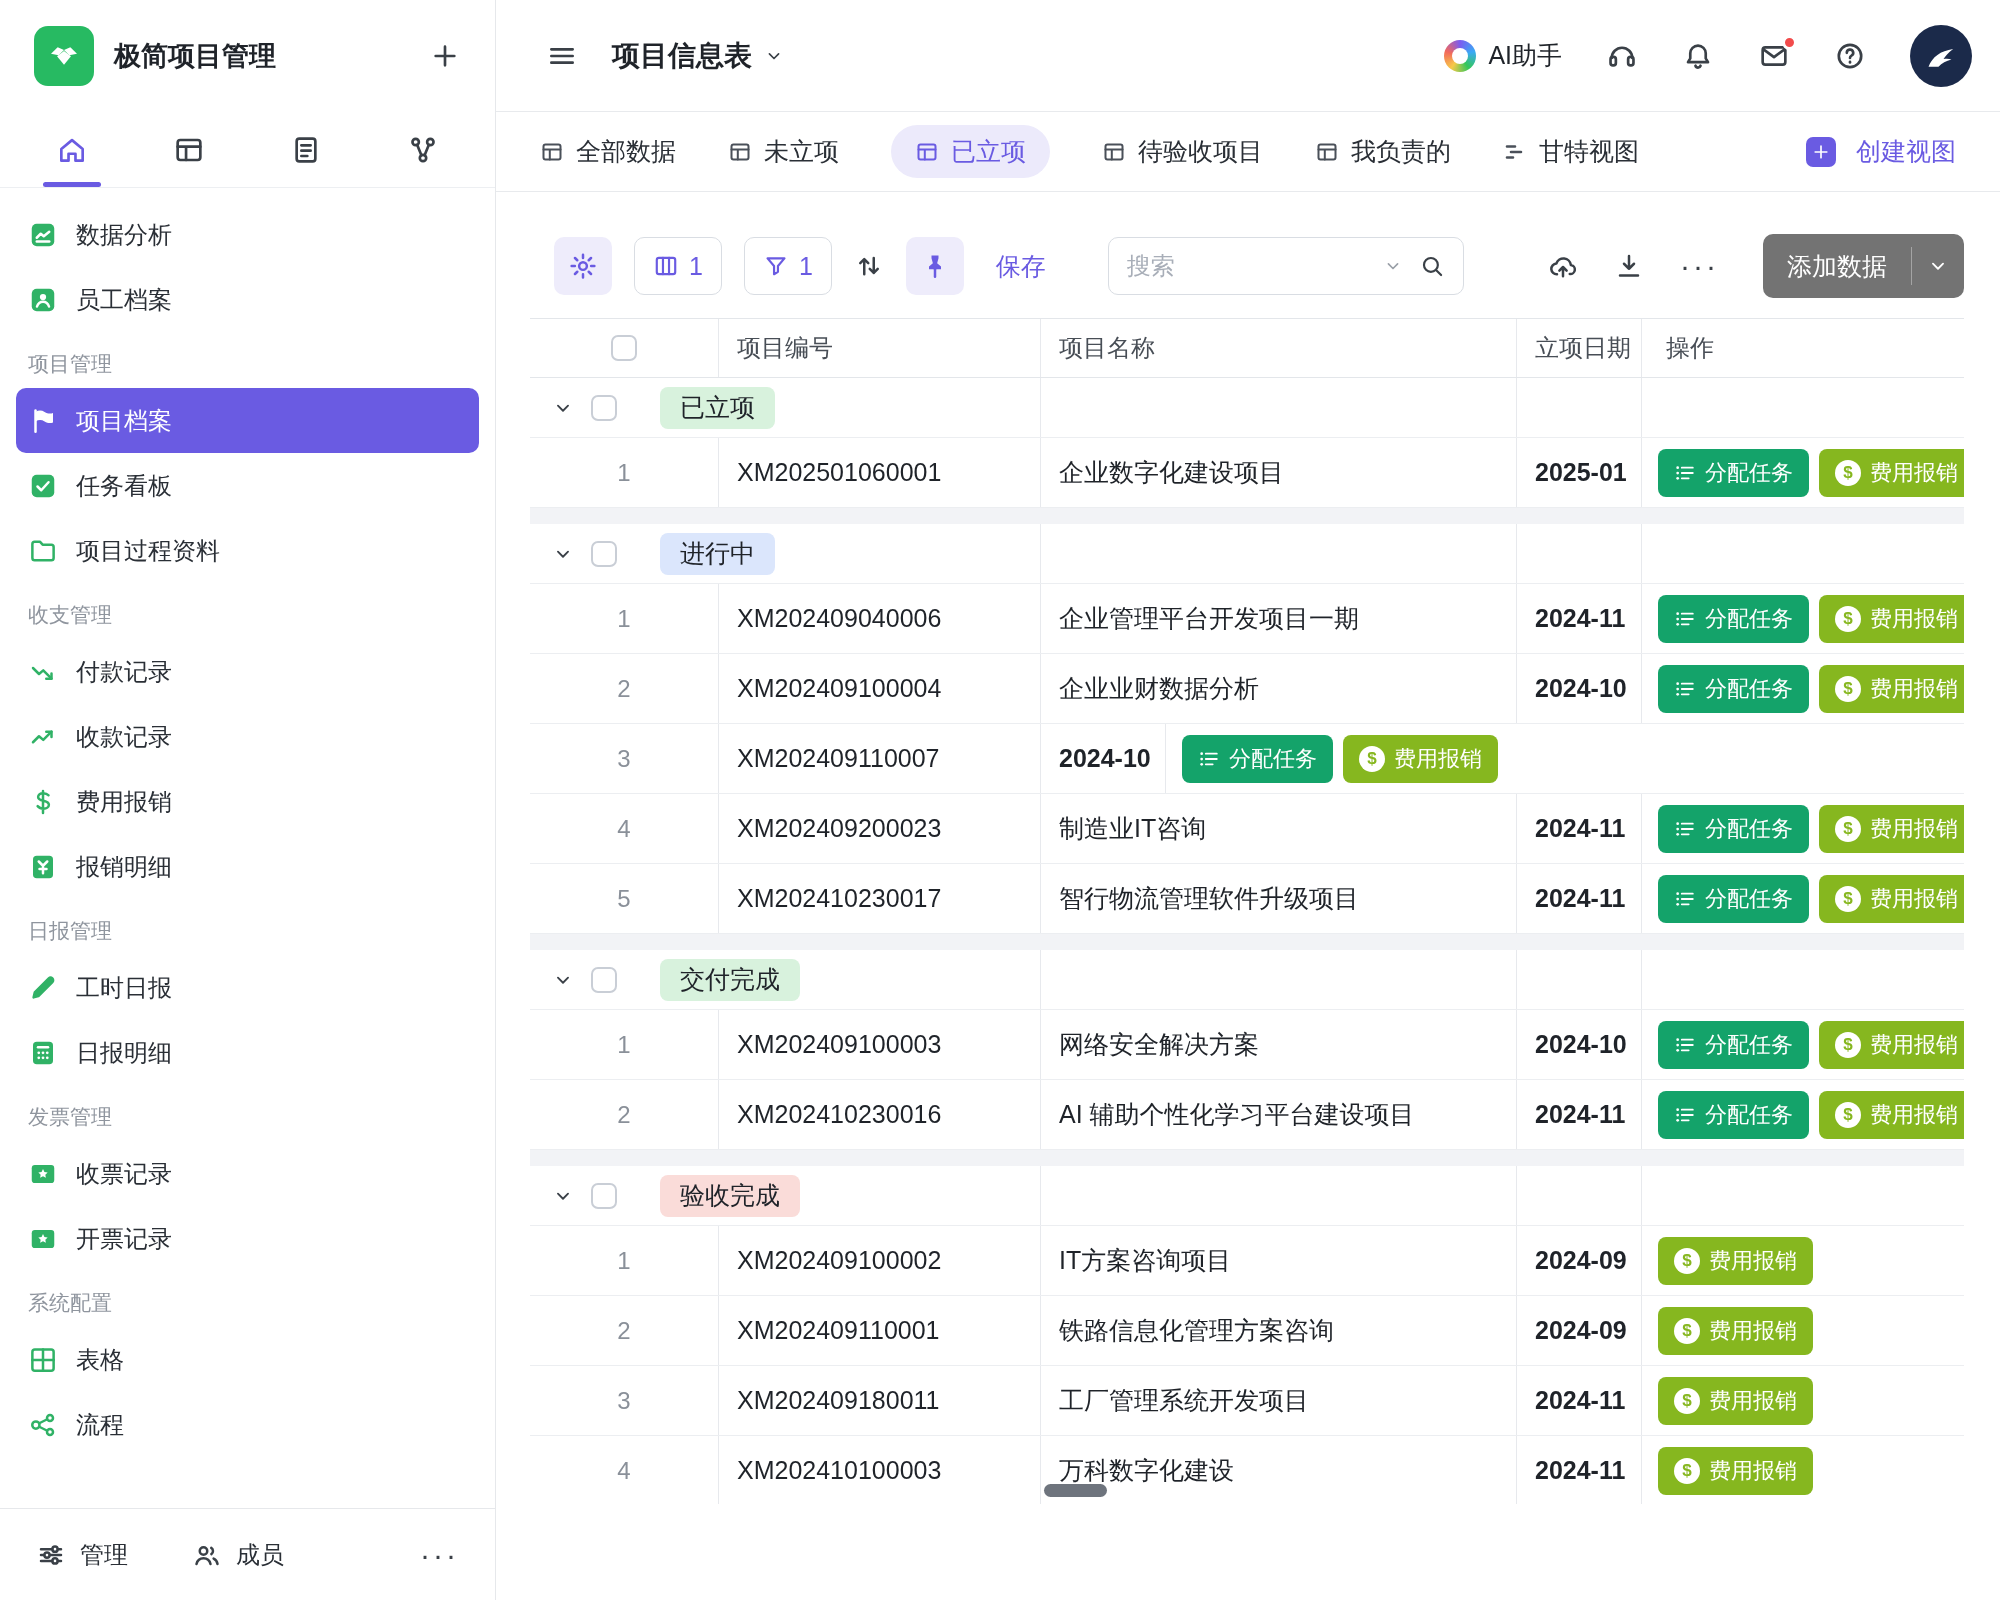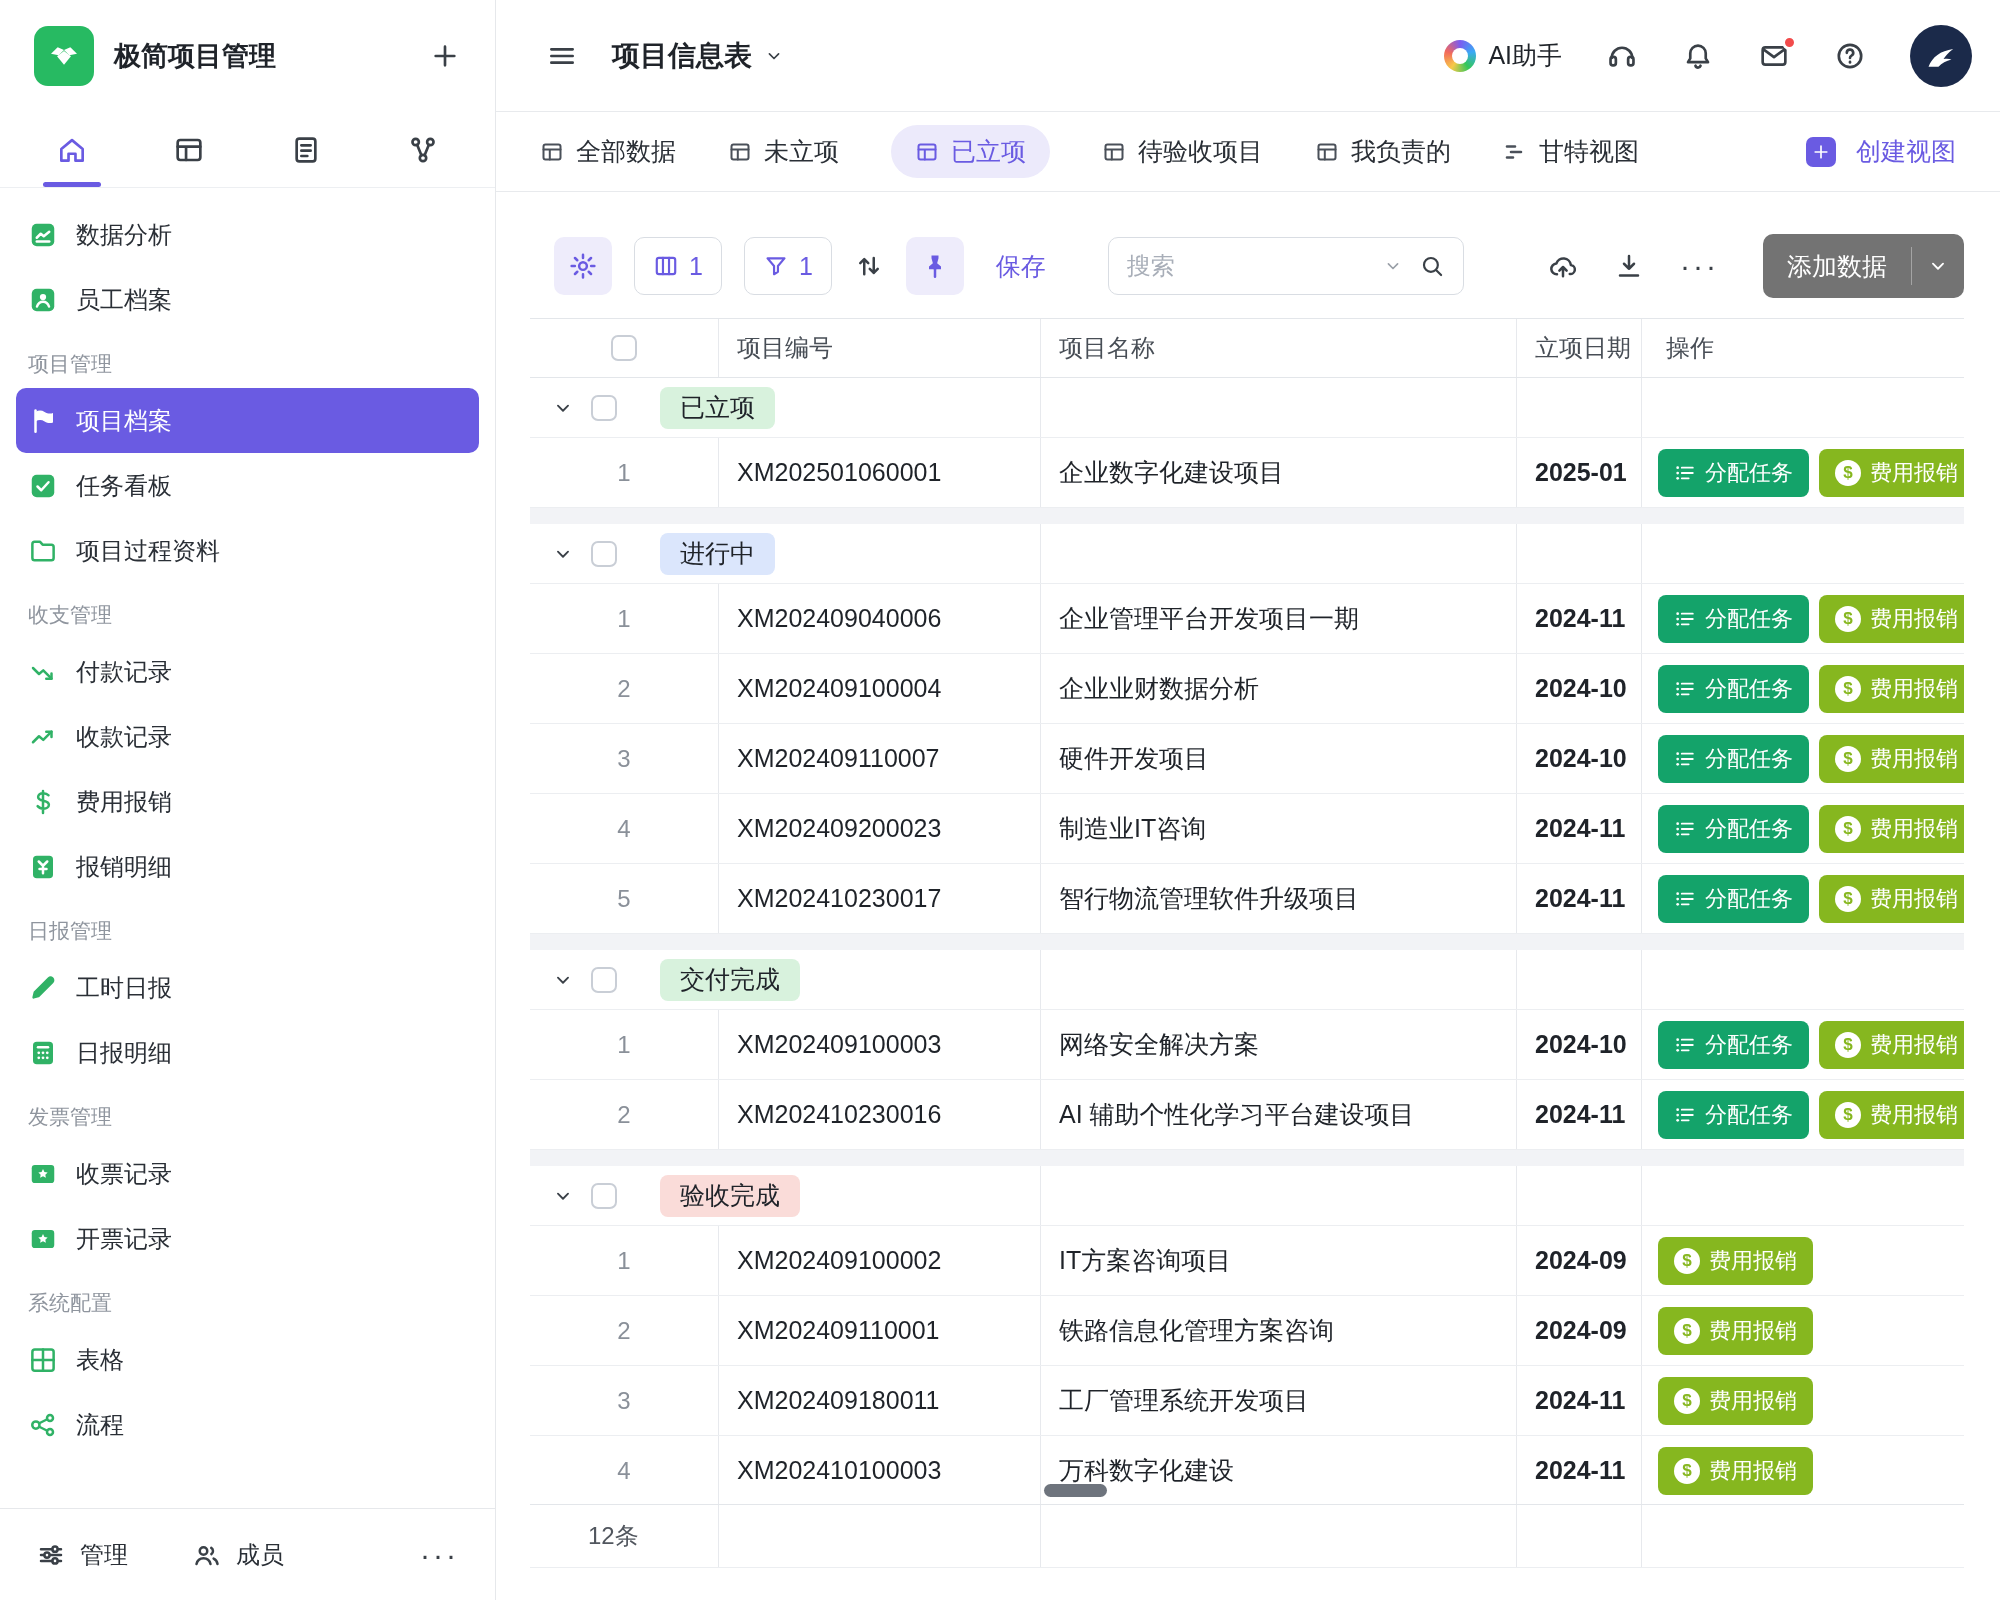"硬件开发项目" div.cell { html: <div>硬件开发项目</div> -> none }
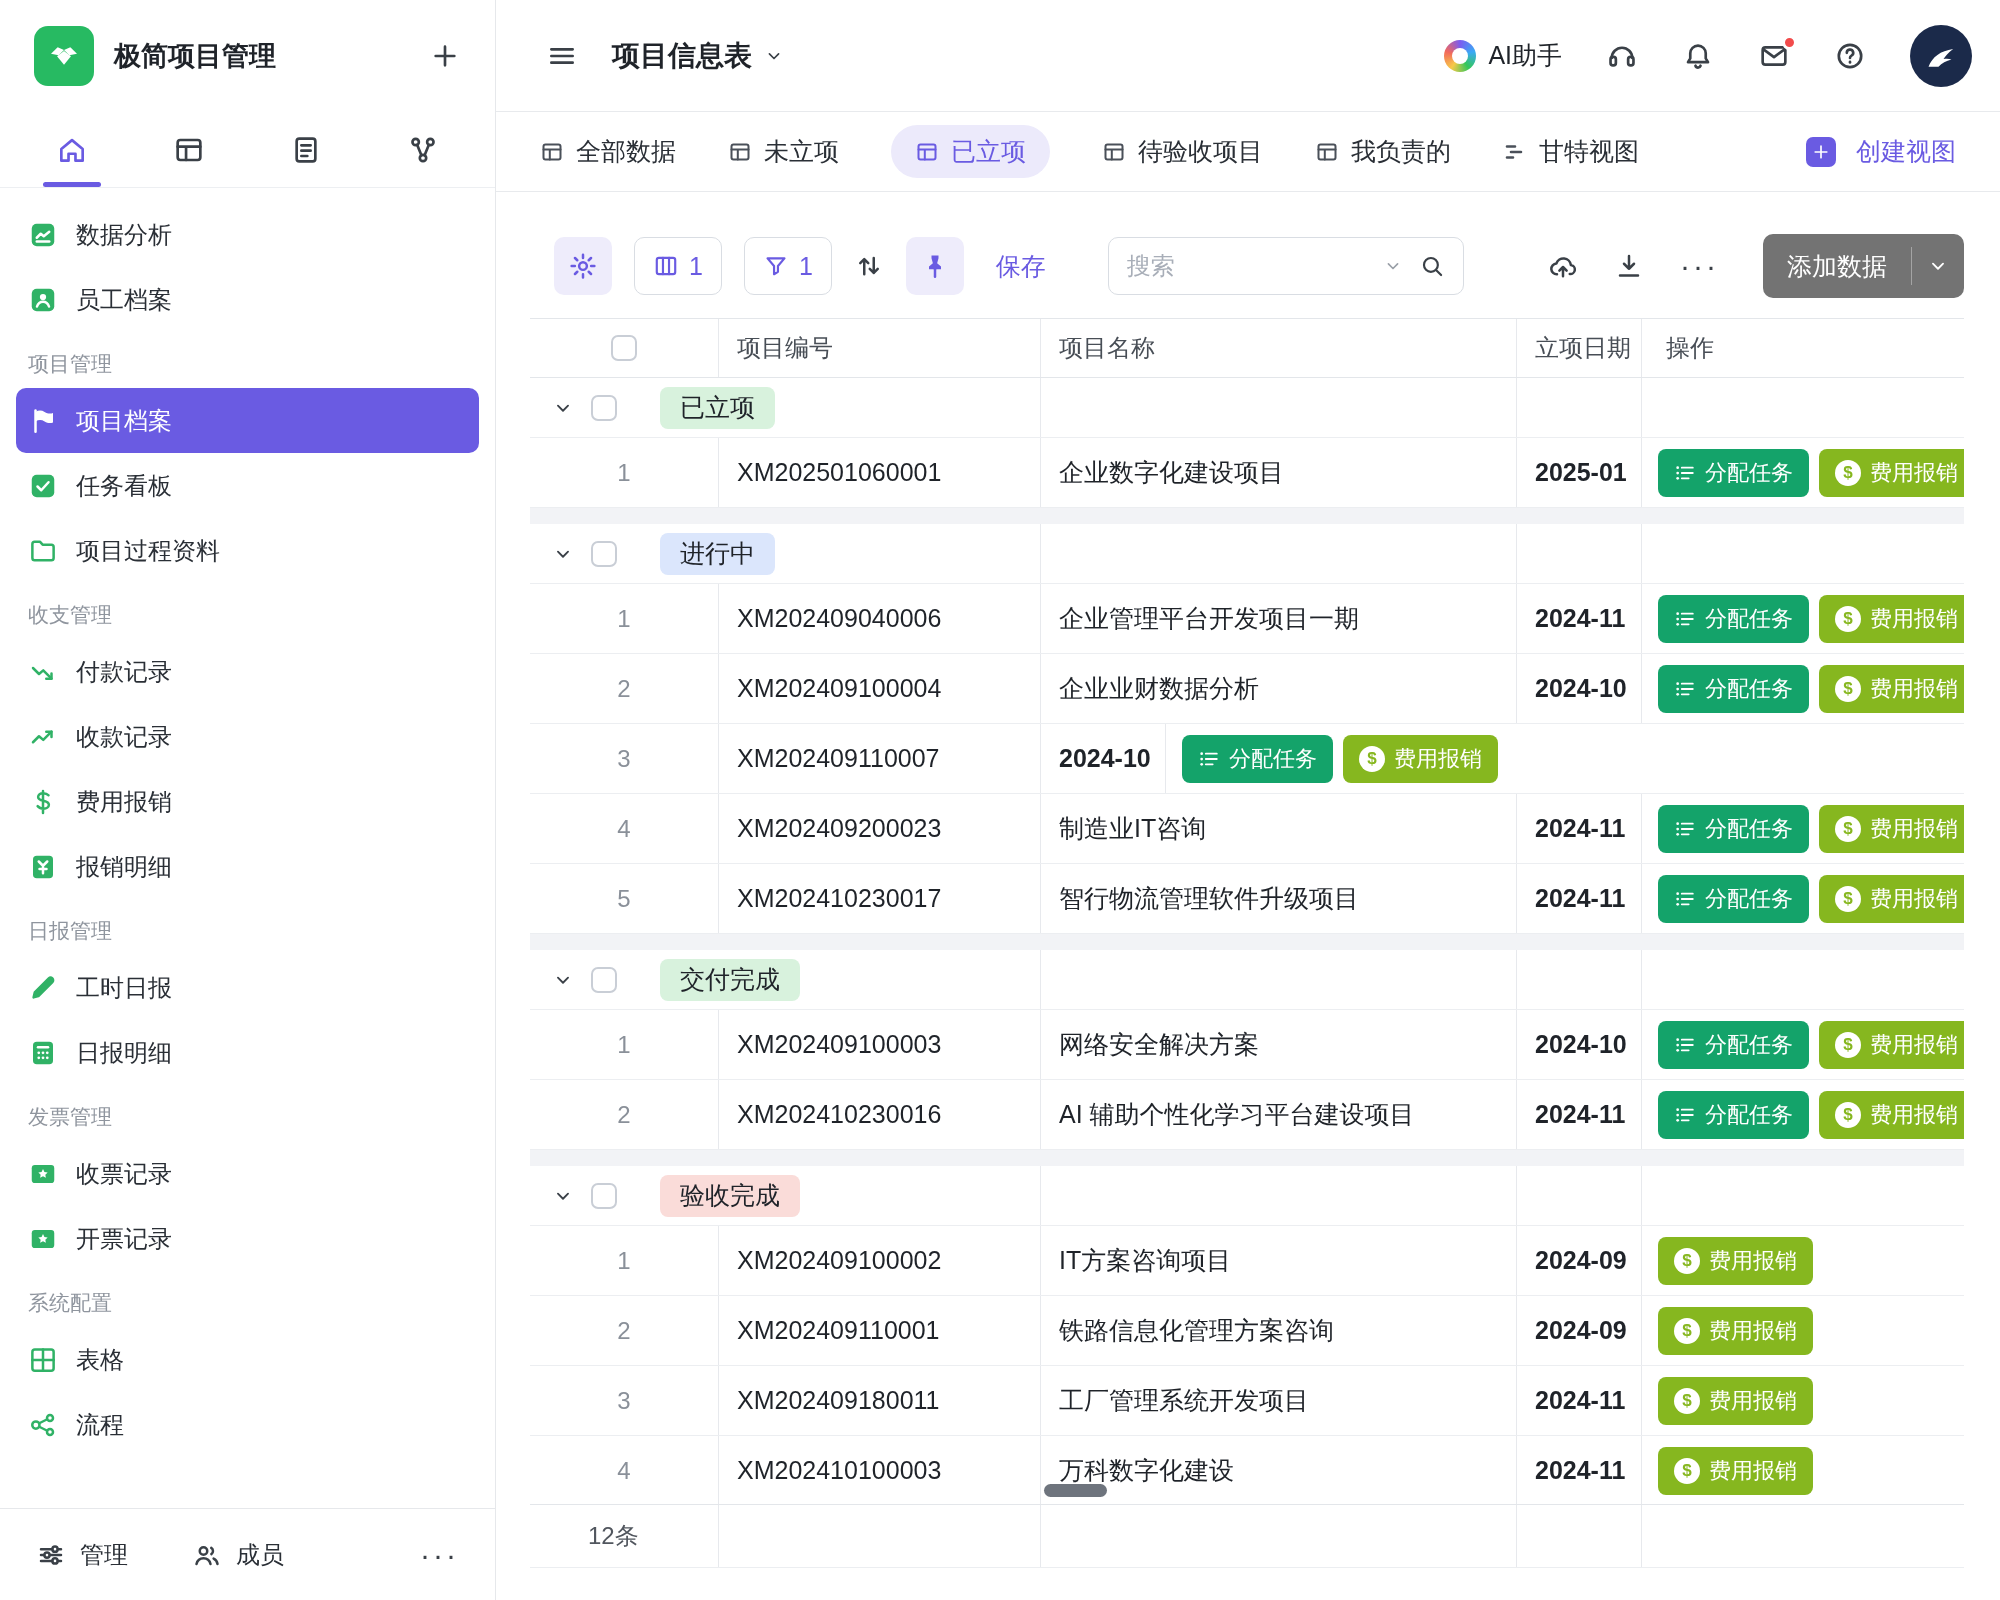"12条" div.t-footer { html: <div> <div>12条</div> <div></div> <div></div> <div></div> <div></div> </div> -> none }
